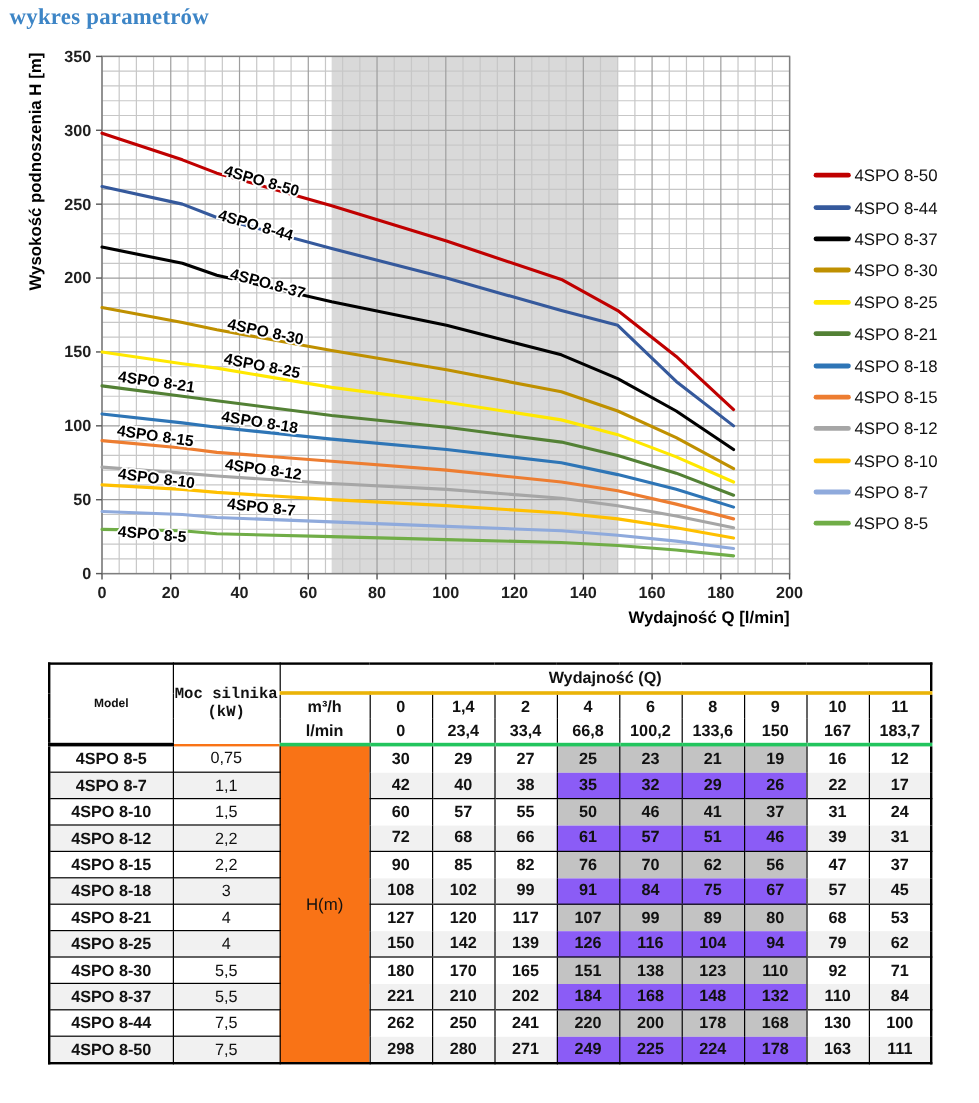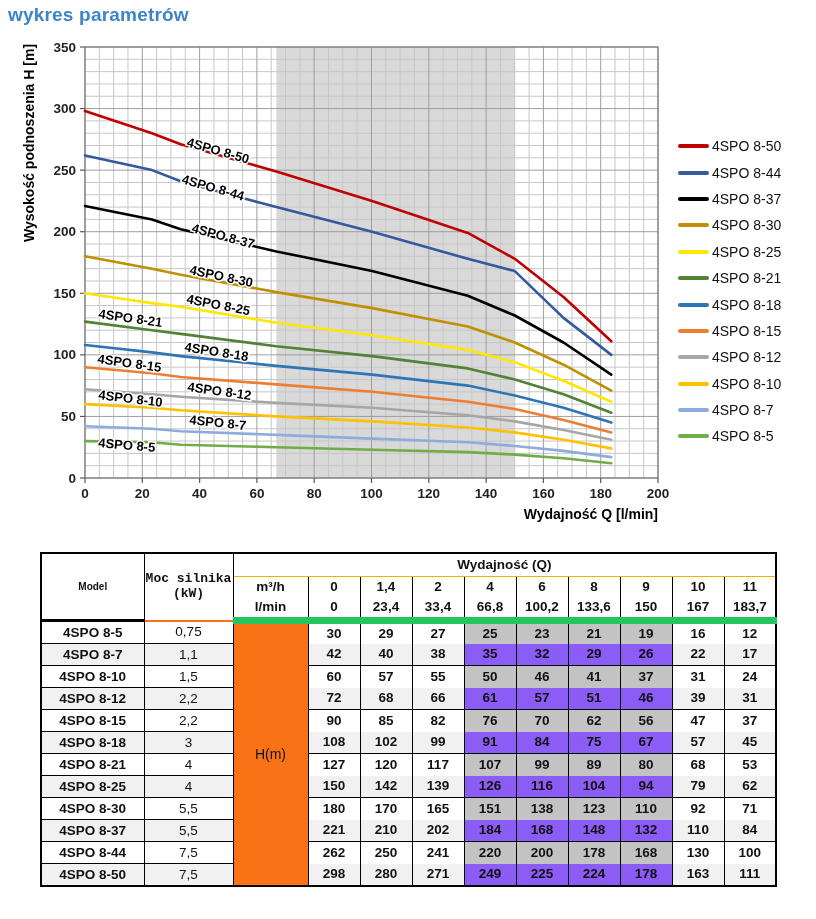"wykres parametrów" div.page-title { font-family: none -> Liberation Serif, serif }
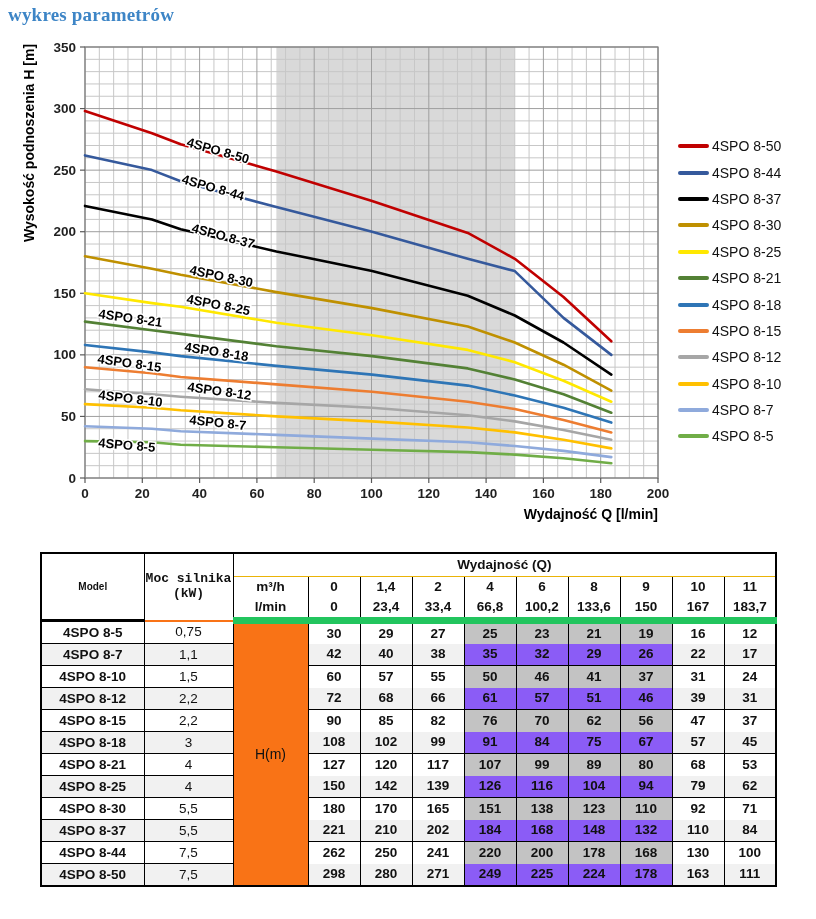"Wydajność (Q)" th.h-flow { border-bottom: 1px solid #eab308 -> 3px solid #eab308 }
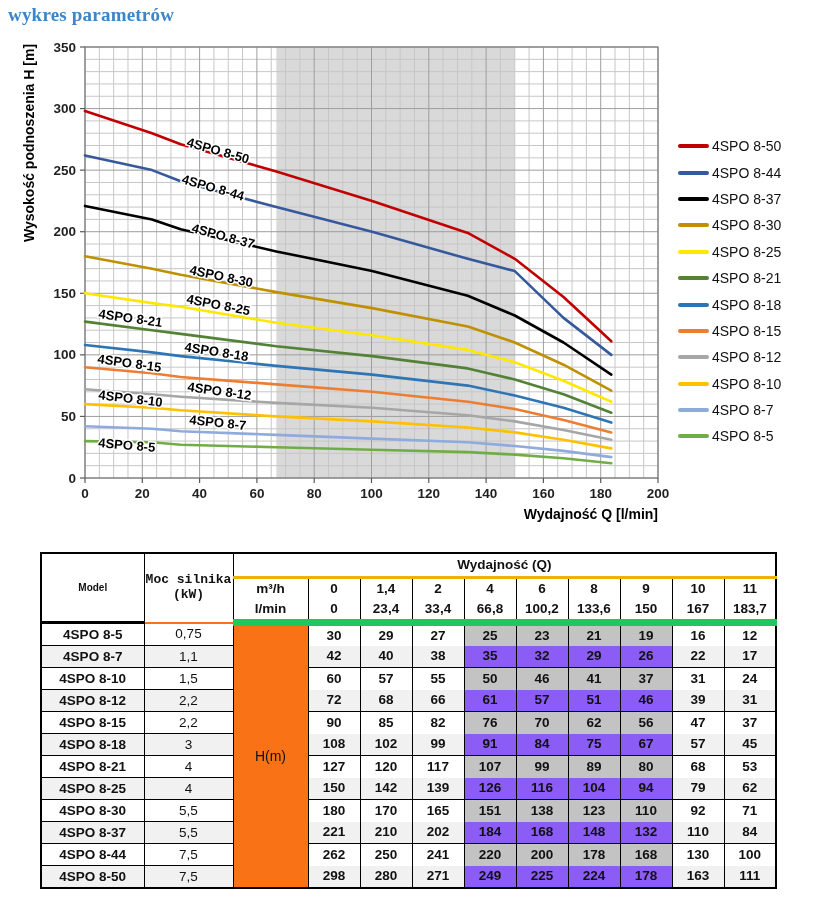"l/min" tr.unit-row-last td { border-bottom: 7px solid #22c55e -> 3px solid #22c55e }
